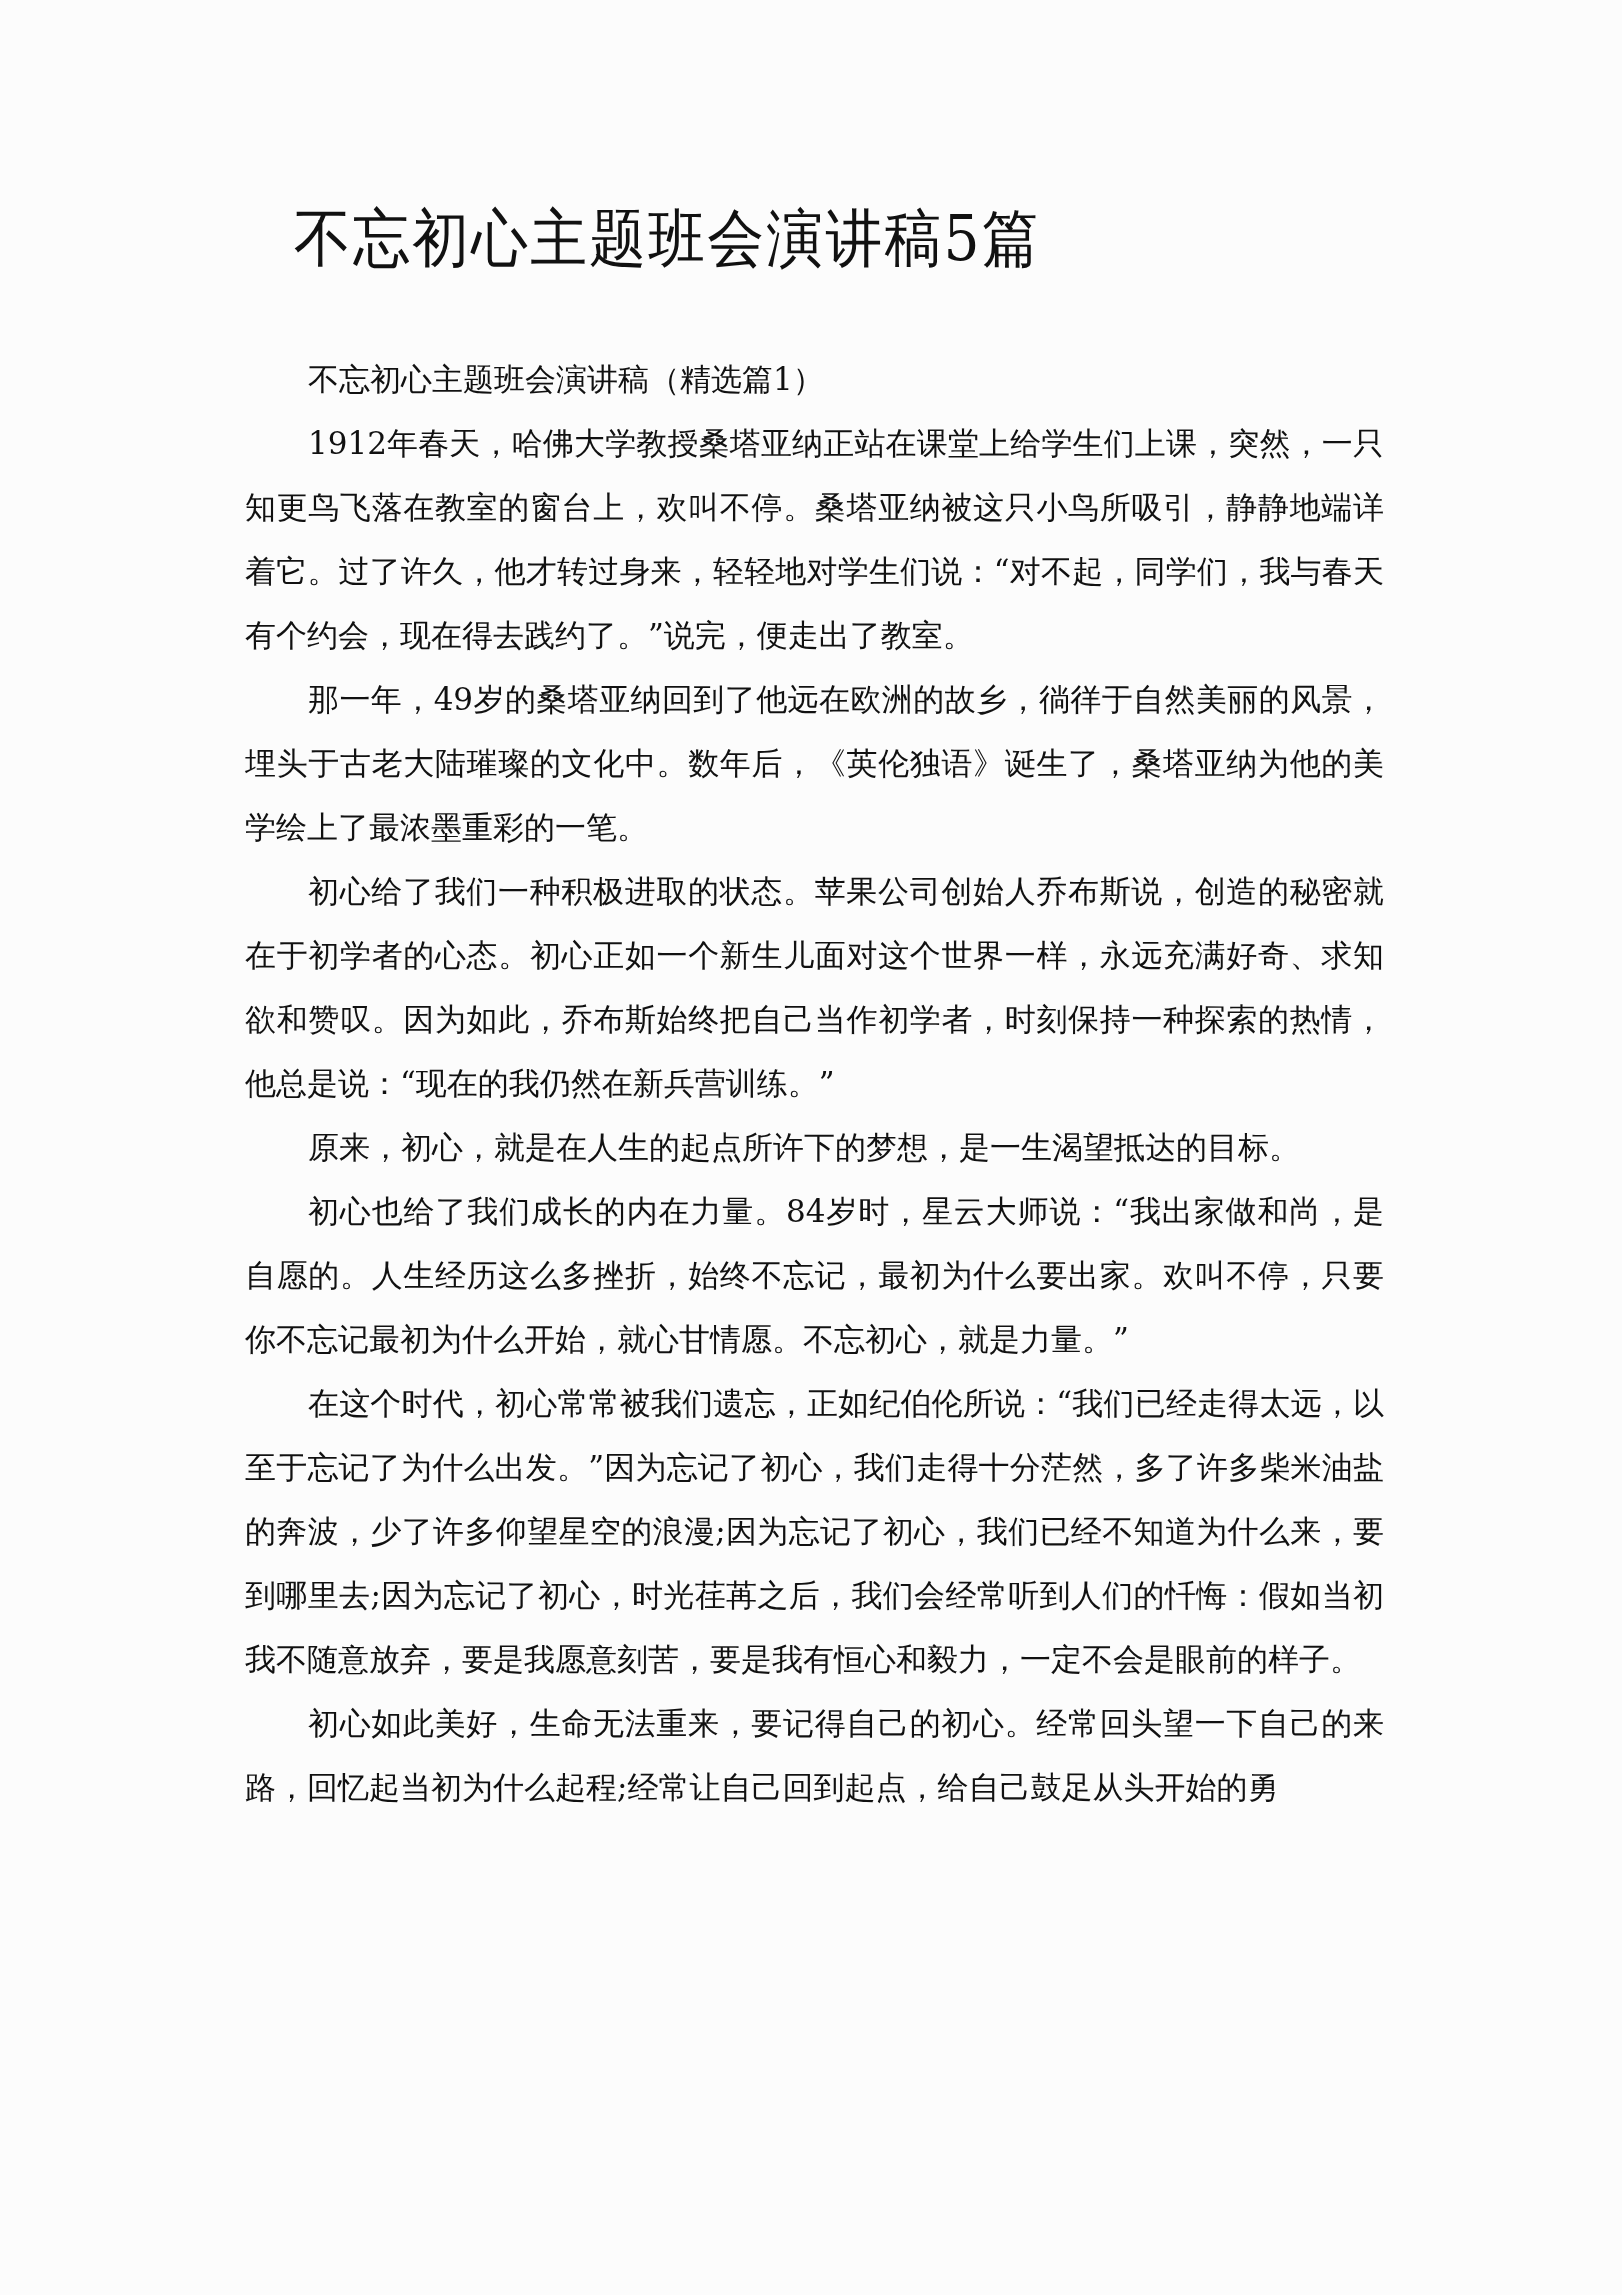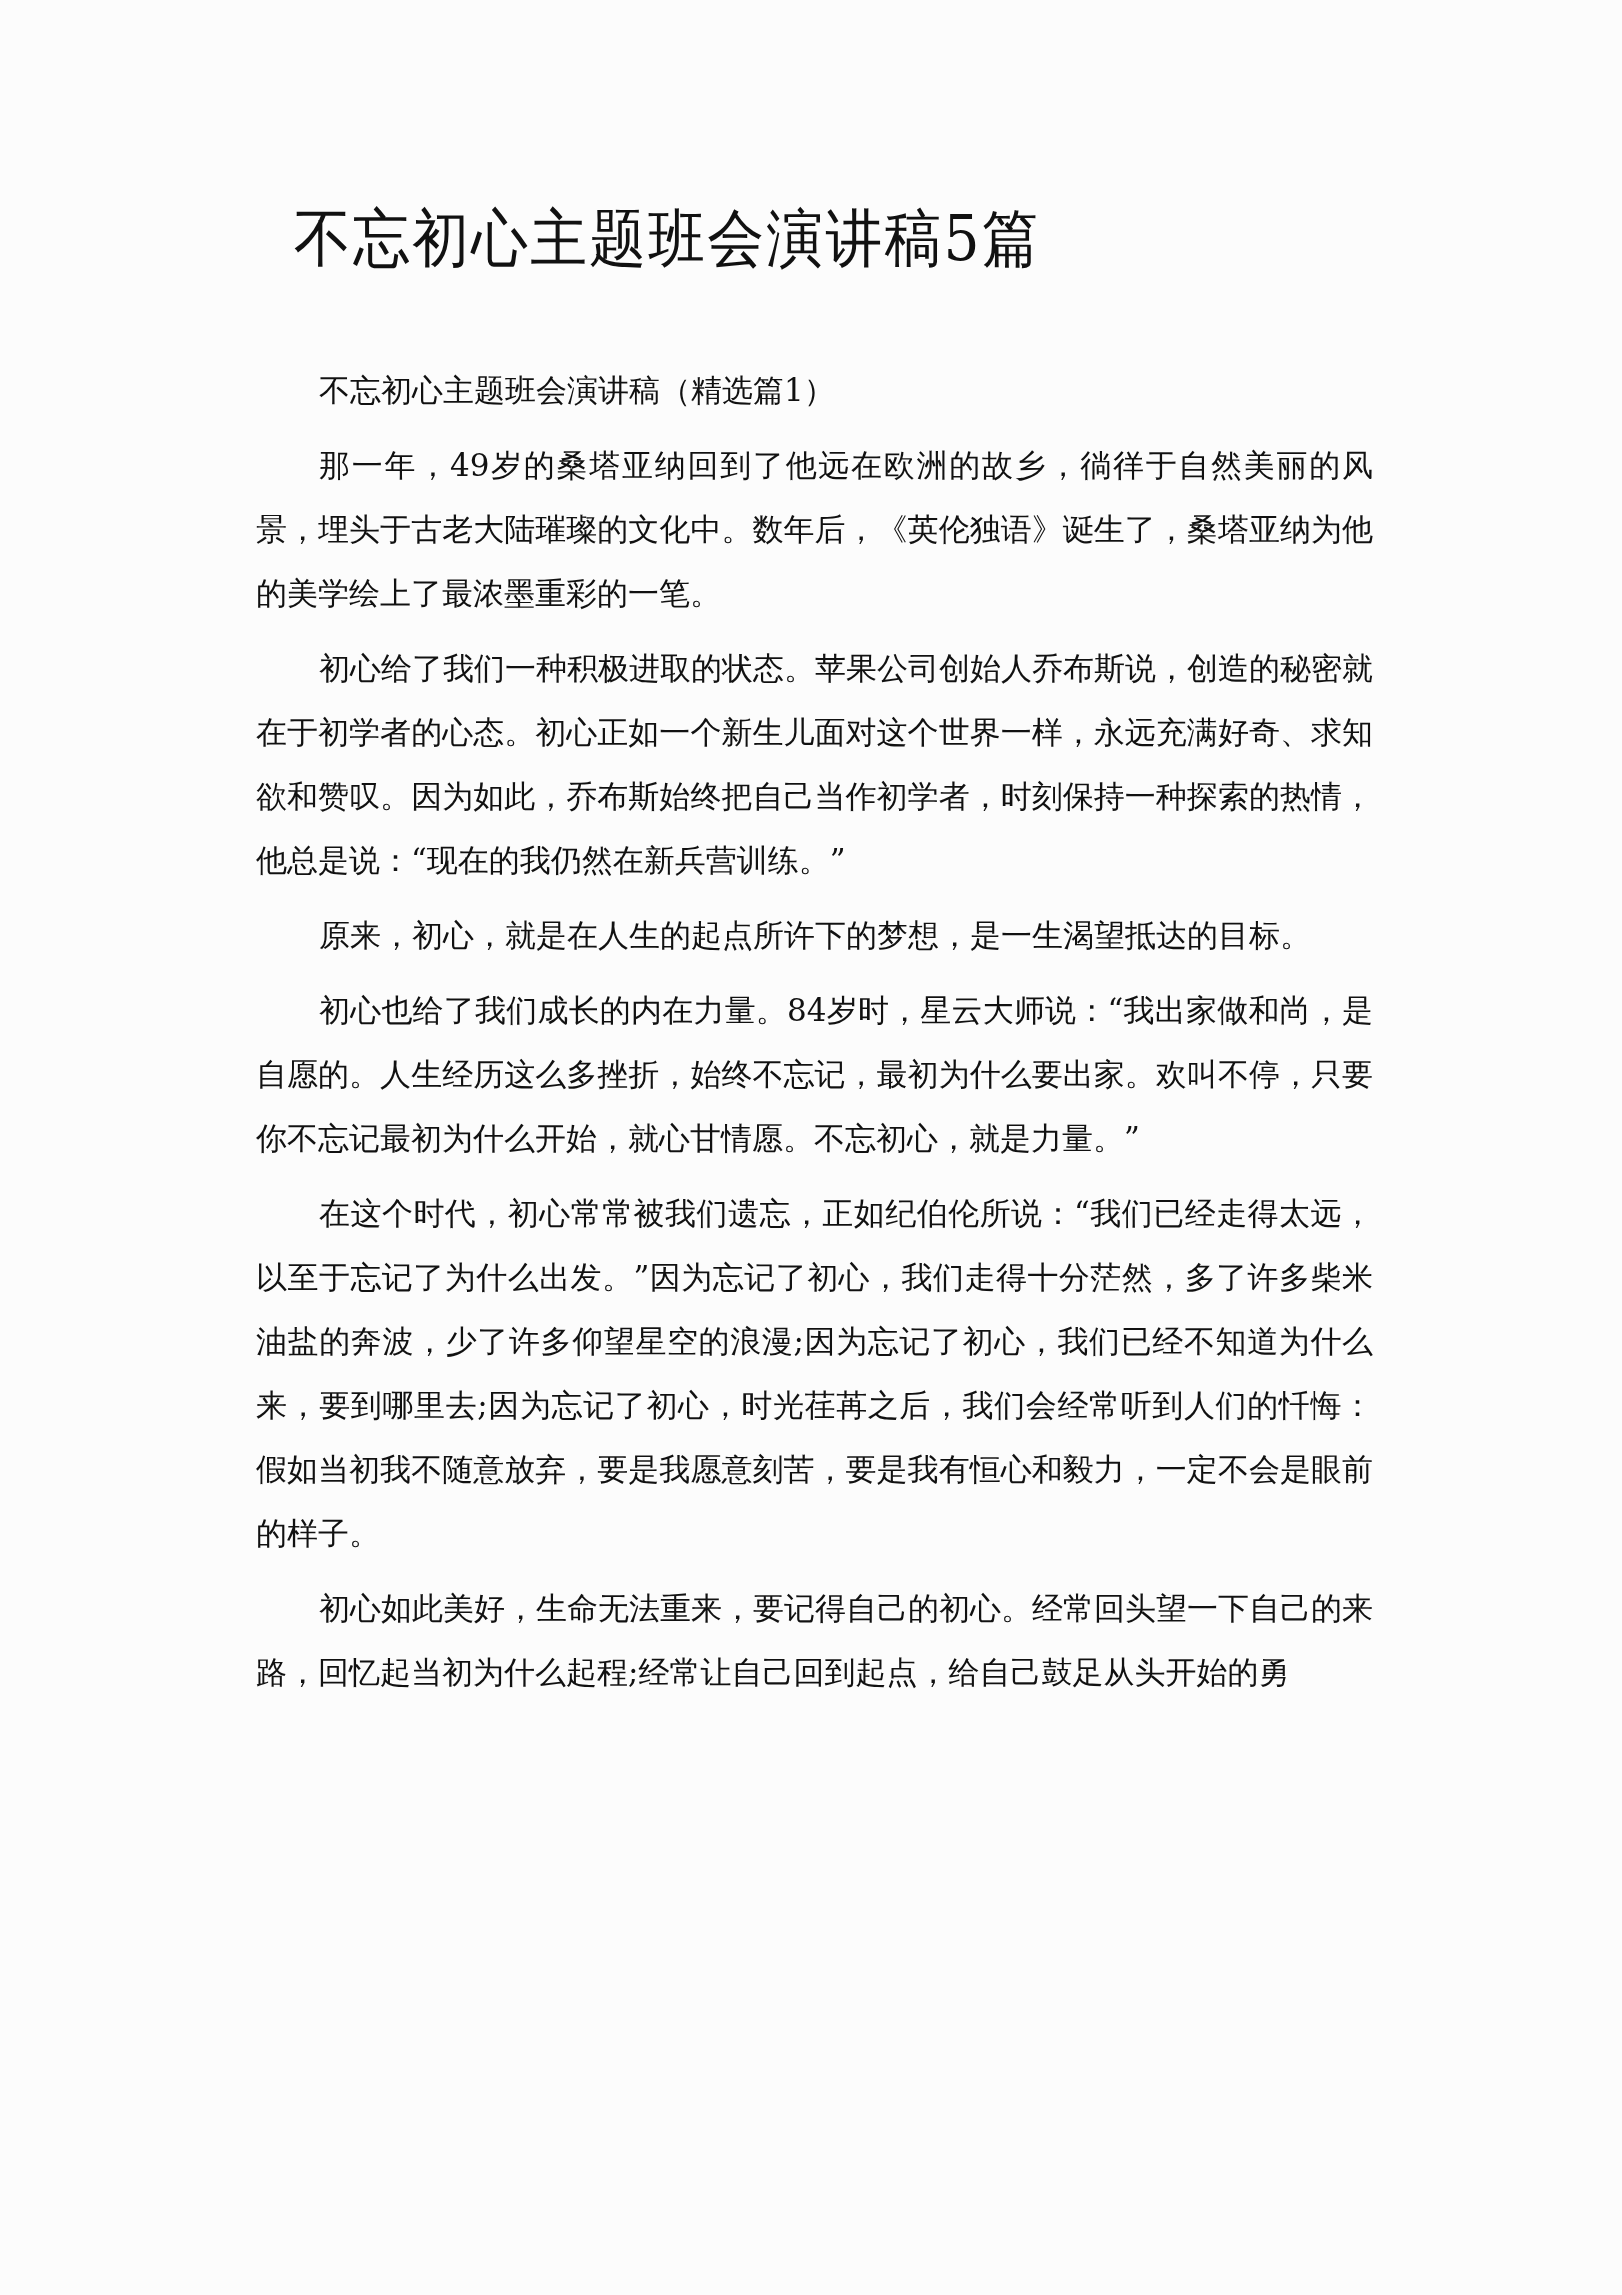"不忘初心主题班会演讲稿（精选篇1）" .para { margin: 11px -> 0 }
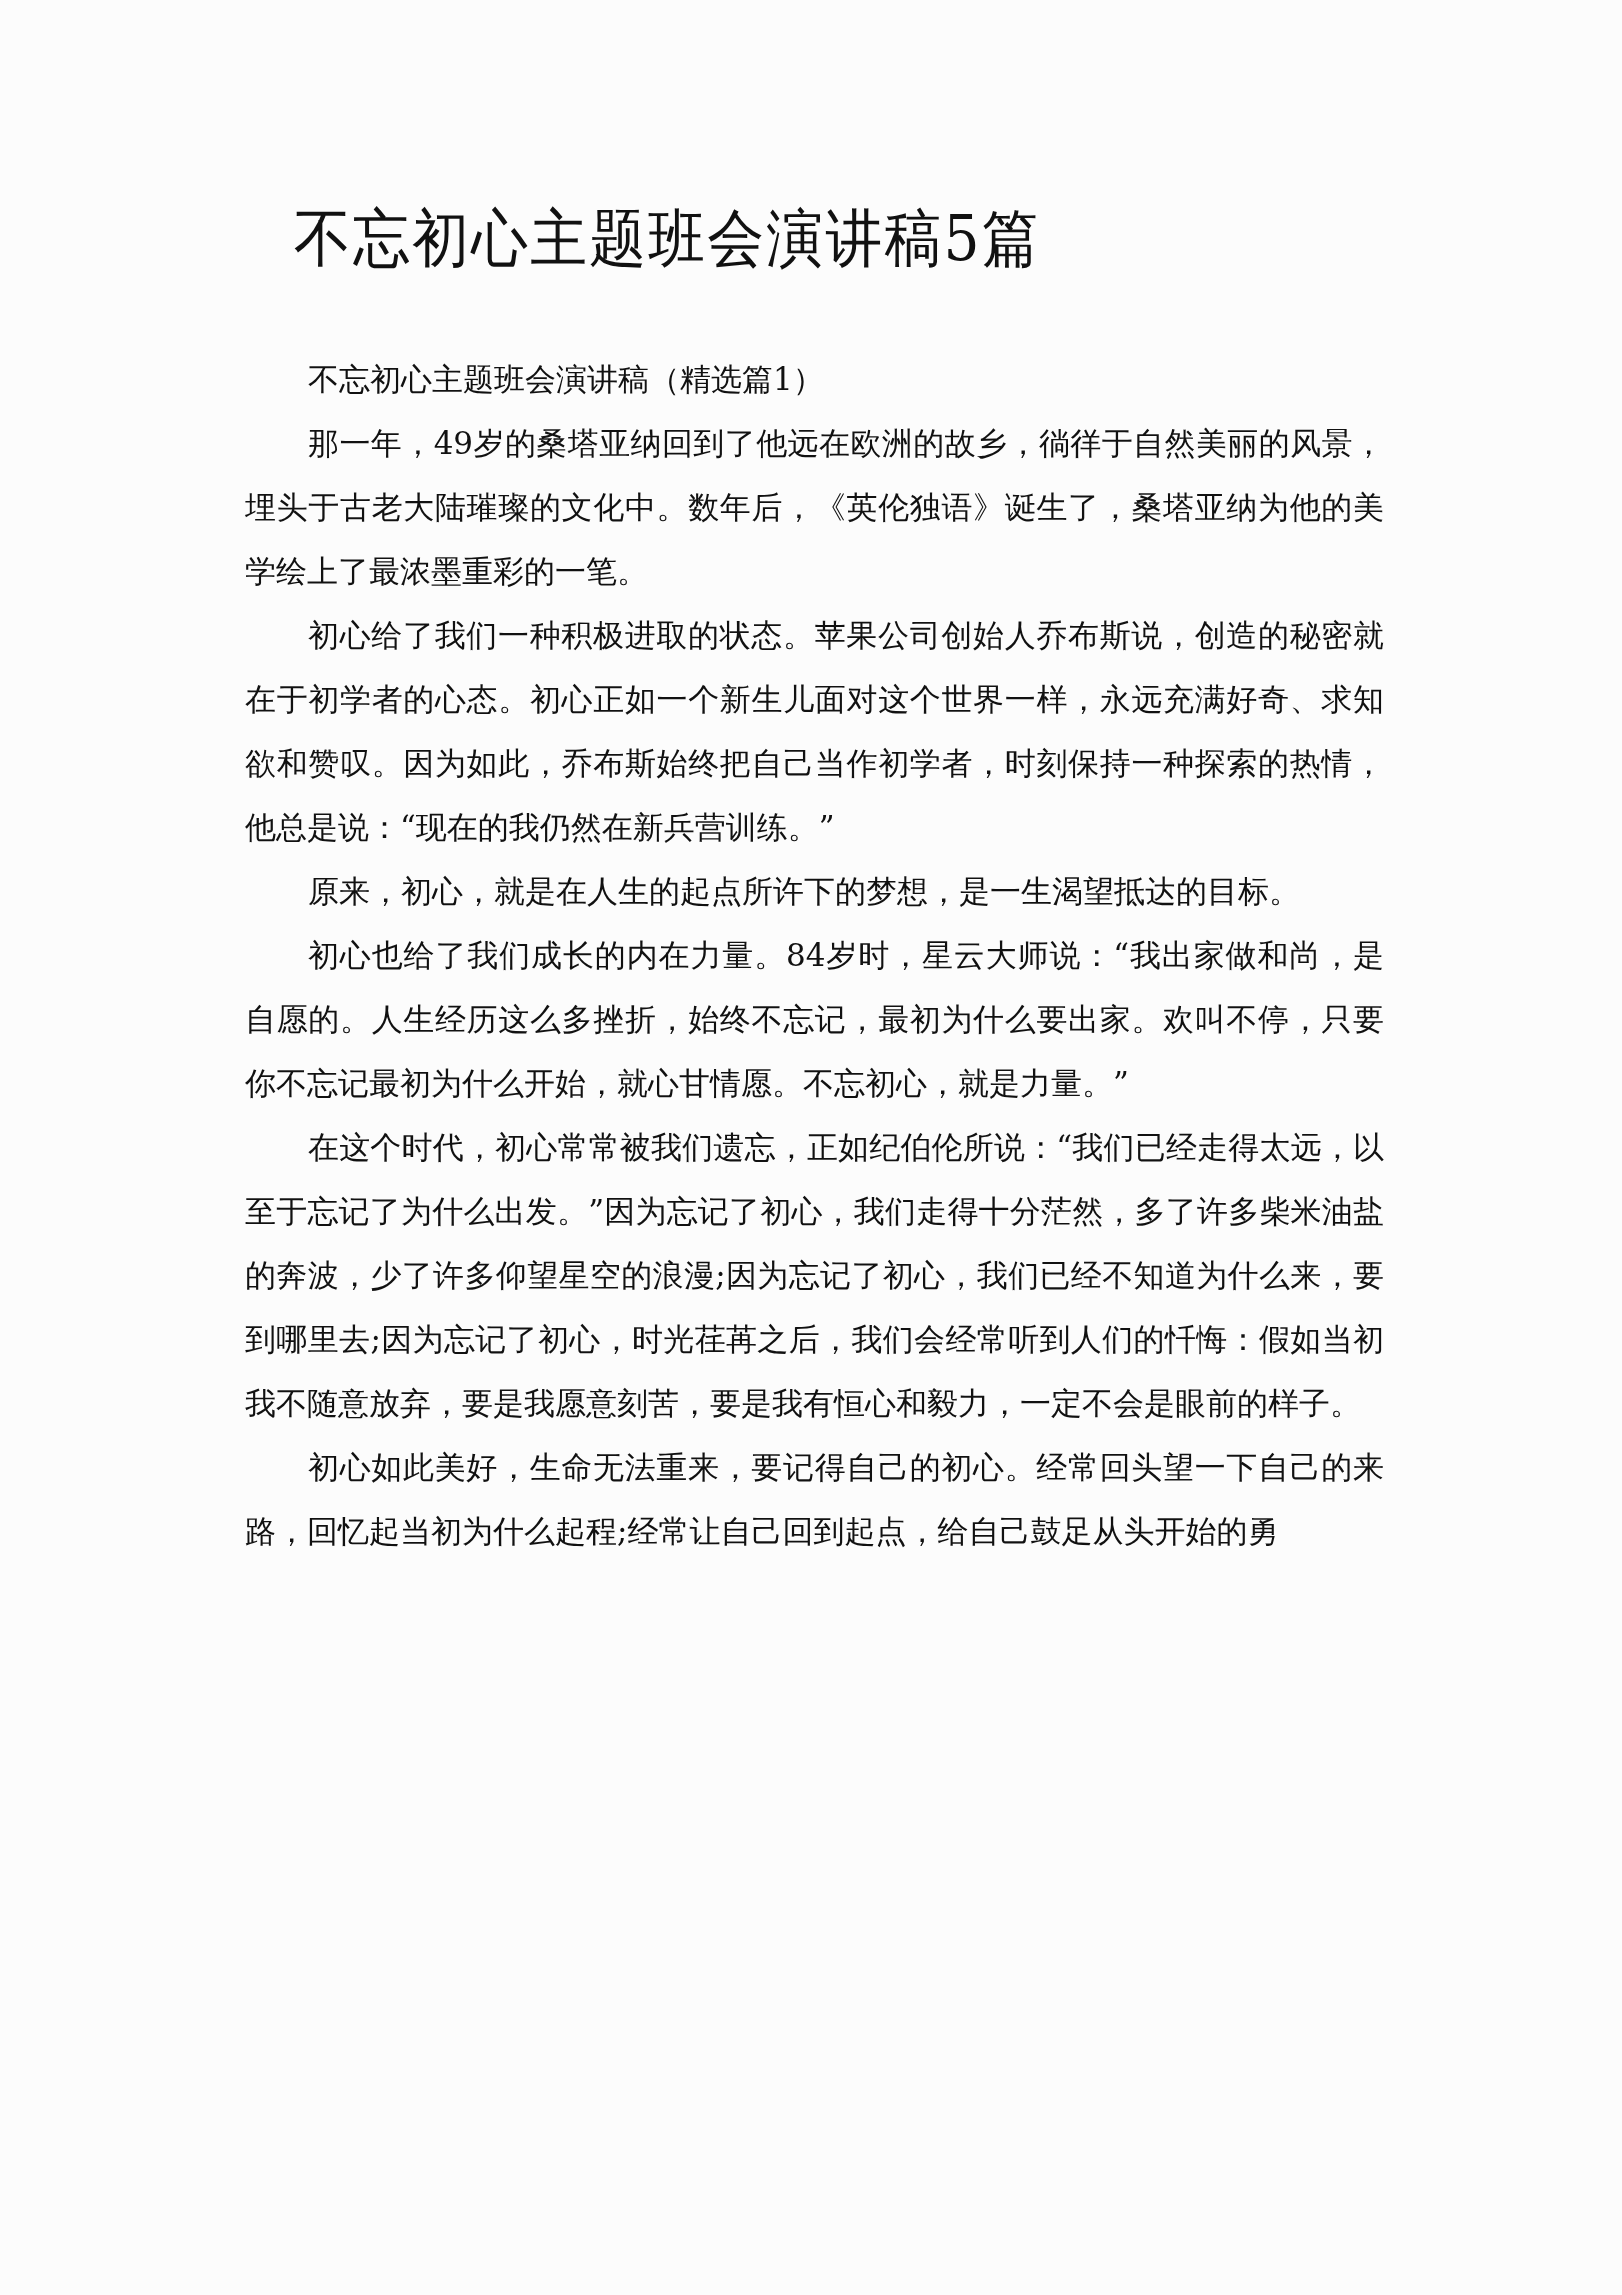"1912年春天，哈佛大学教授桑塔亚纳正站在课堂上给学生们上课，突然，一只知更鸟飞" p.para { html: none -> <p>1912年春天，哈佛大学教授桑塔亚纳正站在课堂上给学生们上课，突然，一只知更鸟飞落在教室的窗台上，欢叫不停。桑塔亚纳被这只小鸟所吸引，静静地端详着它。过了许久，他才转过身来，轻轻地对学生们说：“对不起，同学们，我与春天有个约会，现在得去践约了。”说完，便走出了教室。</p> }
